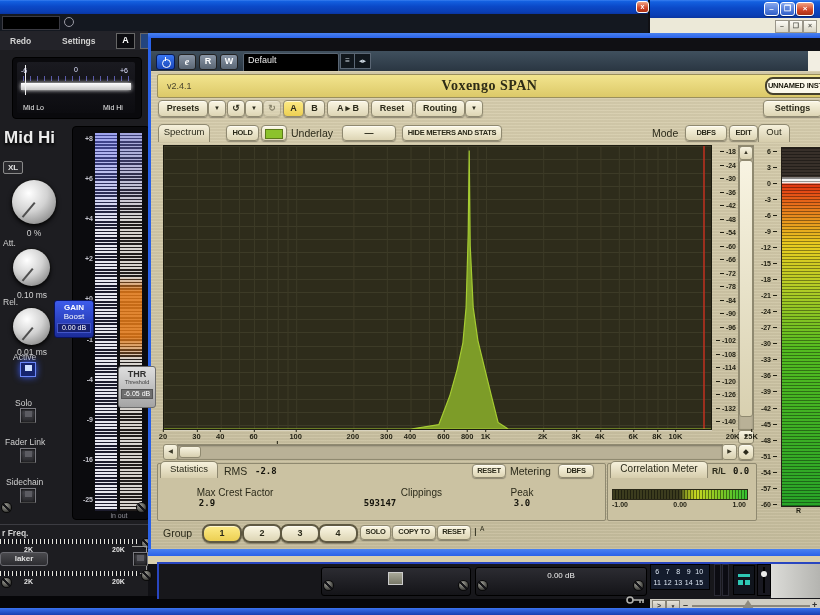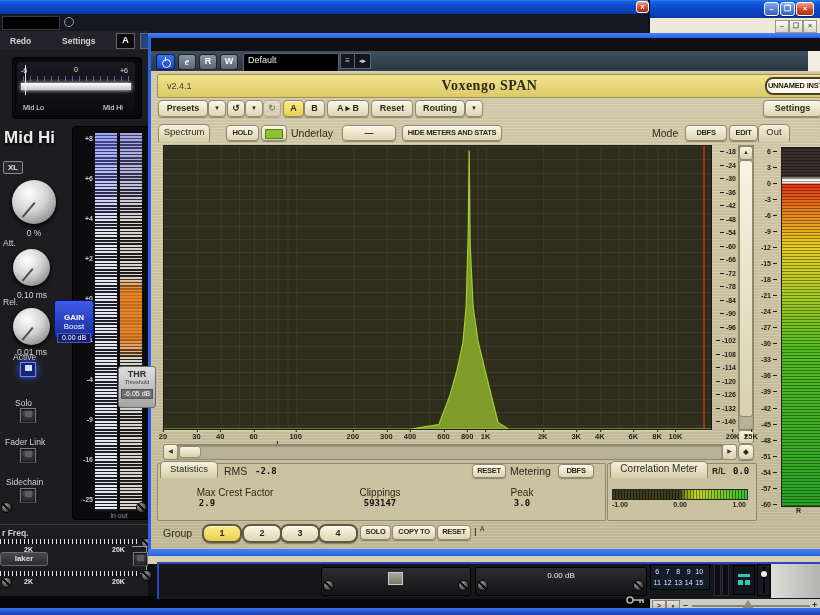"GAIN" div.f8 { margin-top: 12px -> 2px }
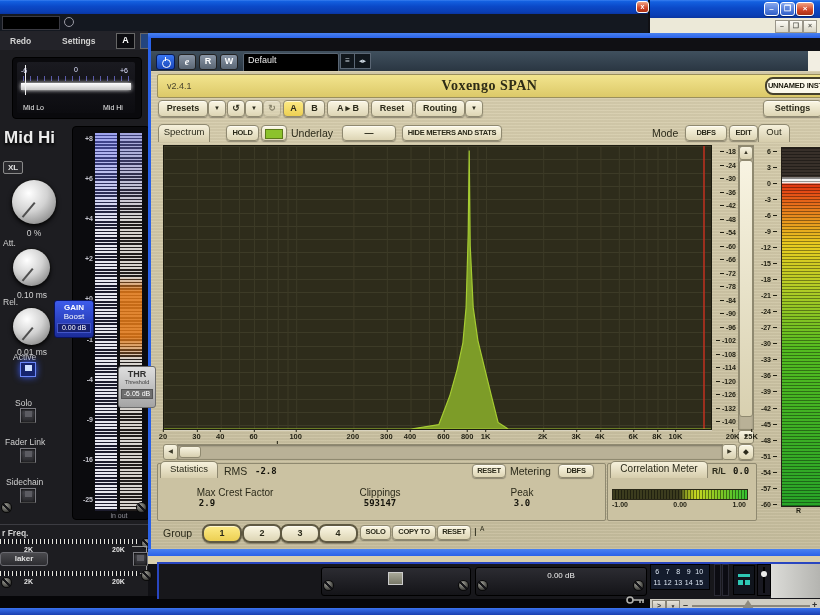"Clippings" span.abs { left: 330px -> 342px; text-align: center -> right }
